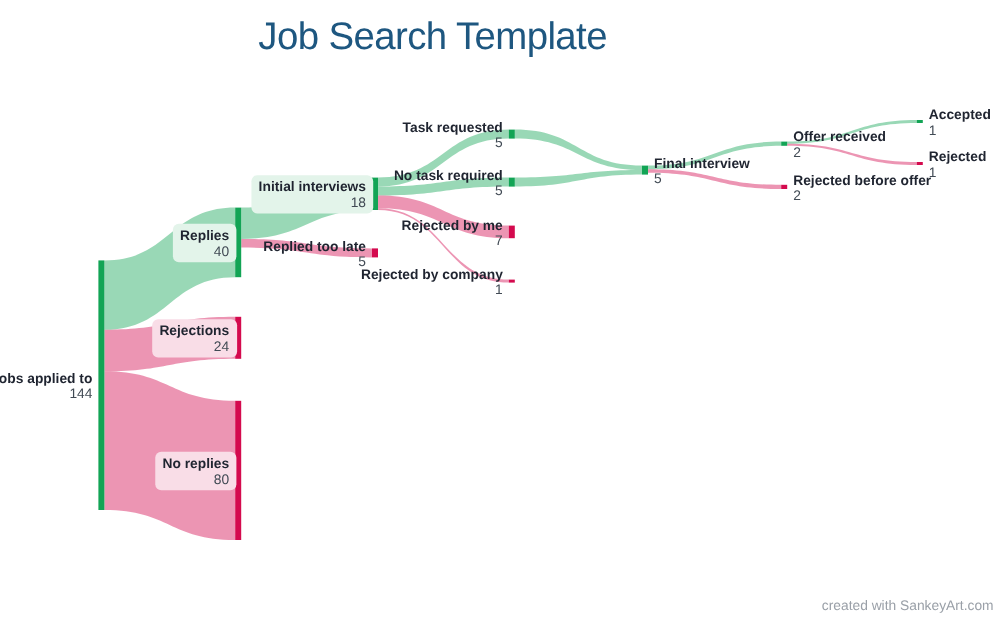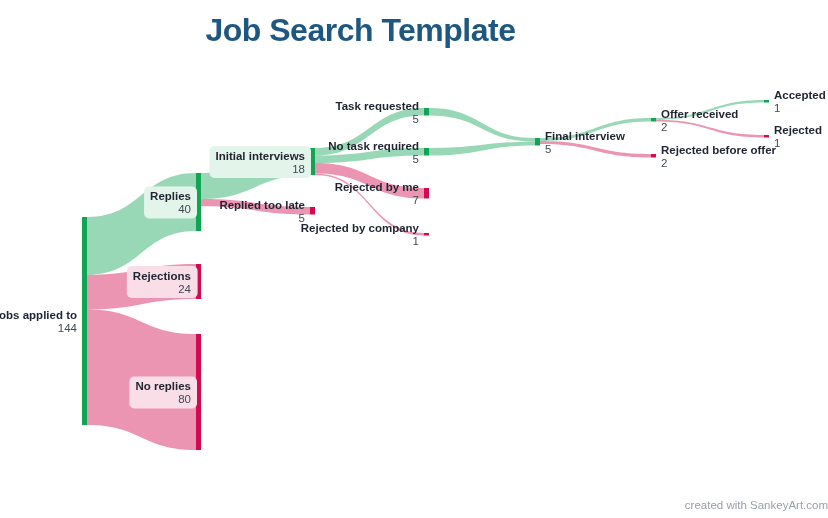"Job Search Template" .title { font-weight: 700 -> 400 }
